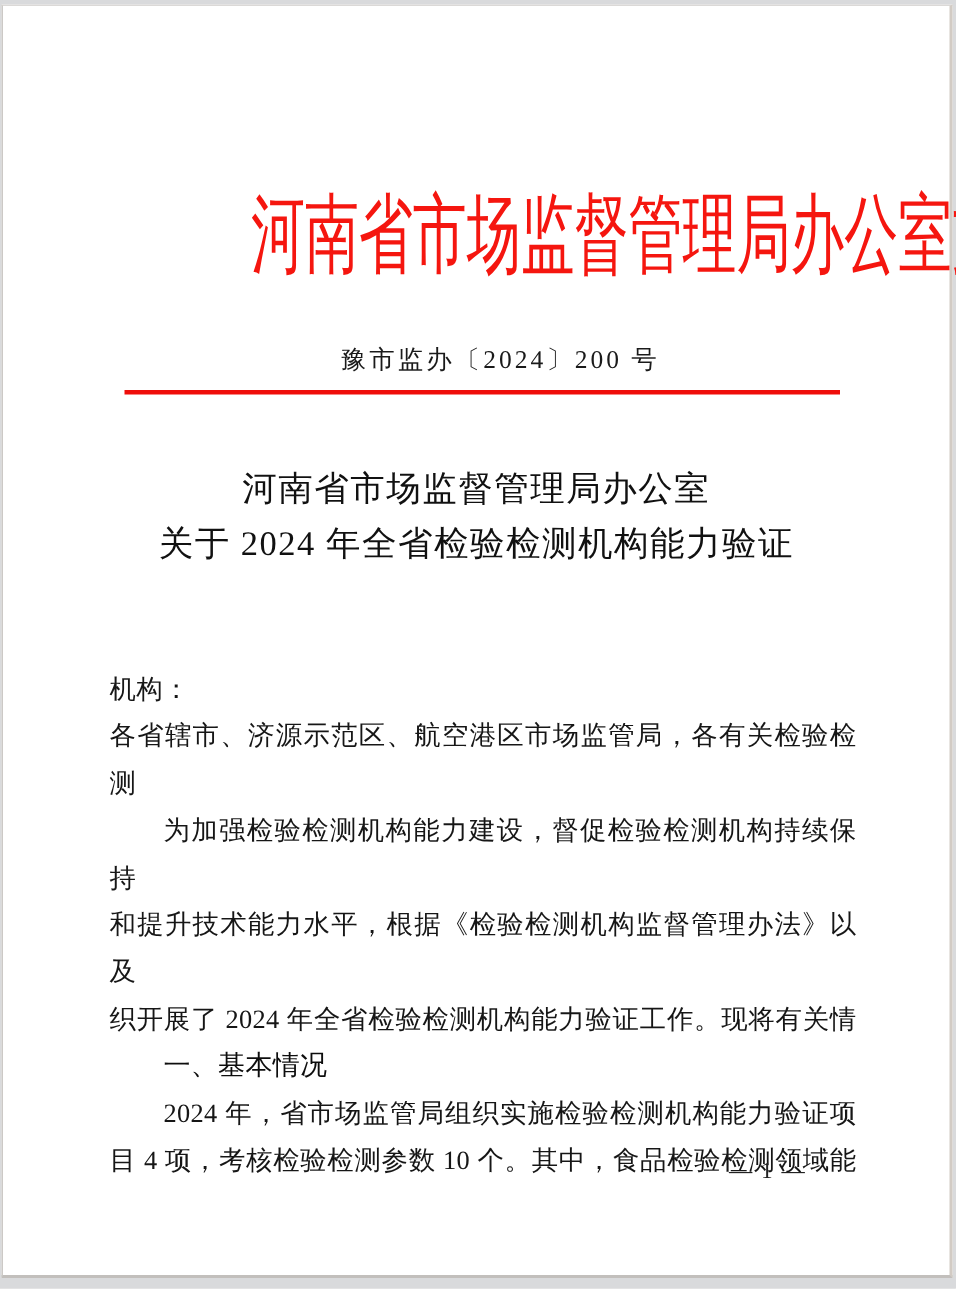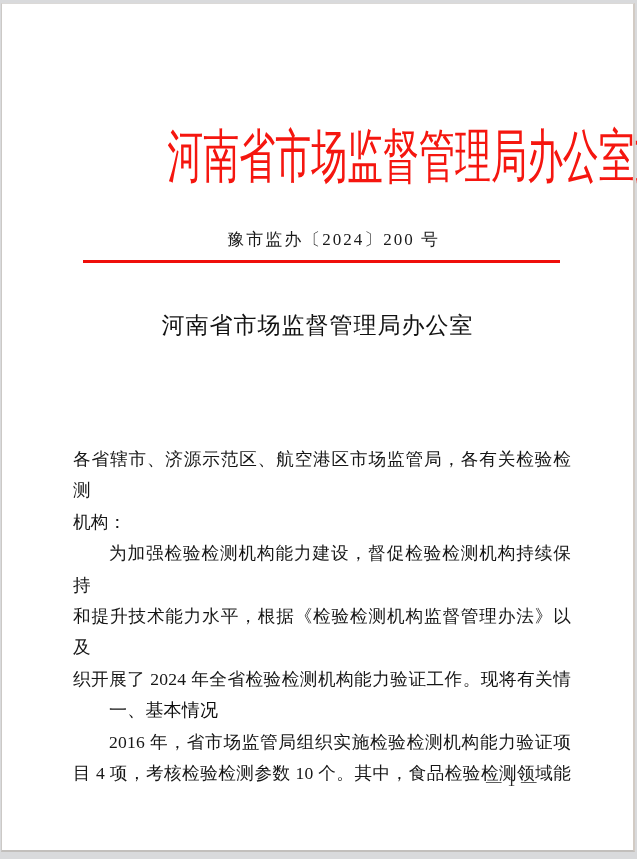"关于 2024 年全省检验检测机构能力验证" div.title-line { html: none -> <div>关于 2024 年全省检验检测机构能力验证</div> }
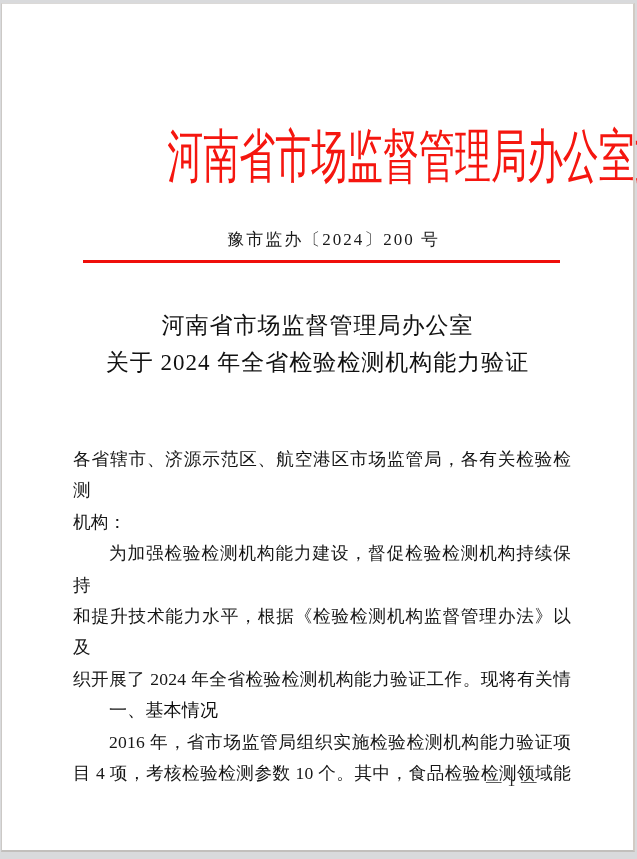"各省辖市、济源示范区、航空港区市场监管局，各有关检验检测" div.line { order: before "机构：" -> after "机构：" }
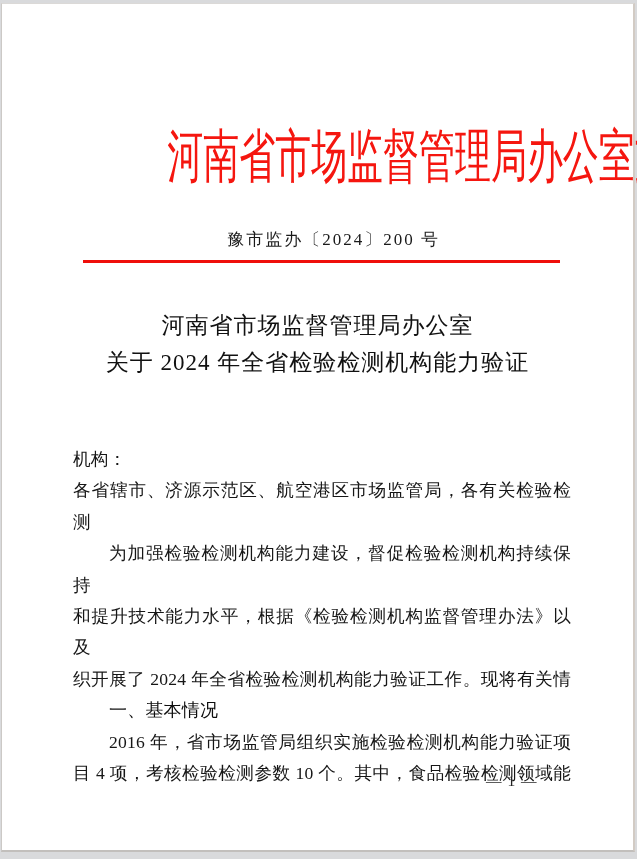"2016 年，省市场监管局组织实施检验检测机构能力验证项" div.line { text: 2016 -> 2024 }
